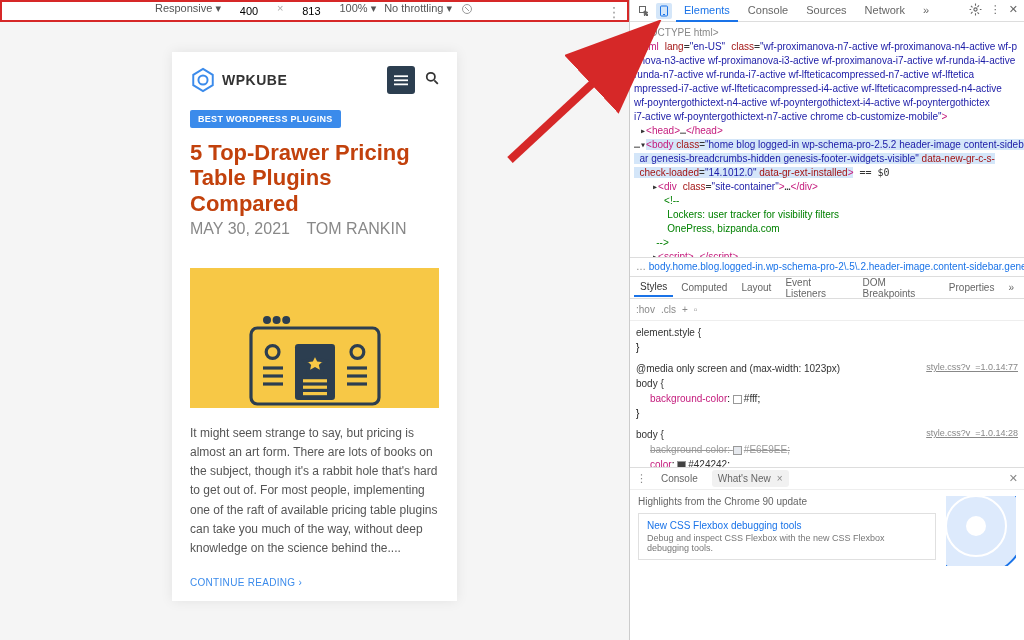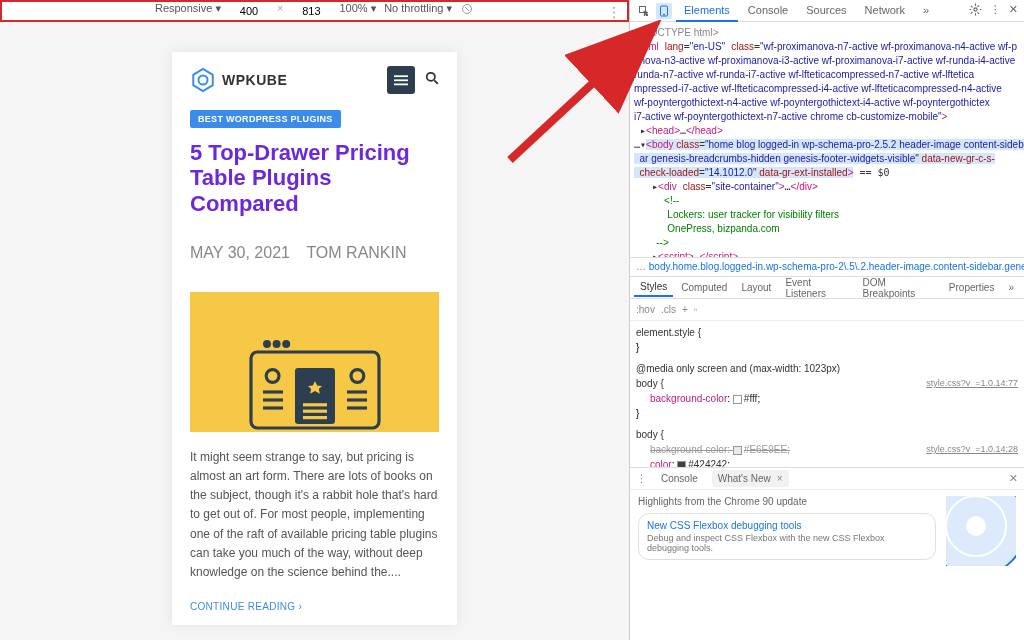"5 Top-Drawer Pricing Table Plugins" .title { color: #6d28d9 -> #c2410c; margin-bottom: 28px -> 4px }
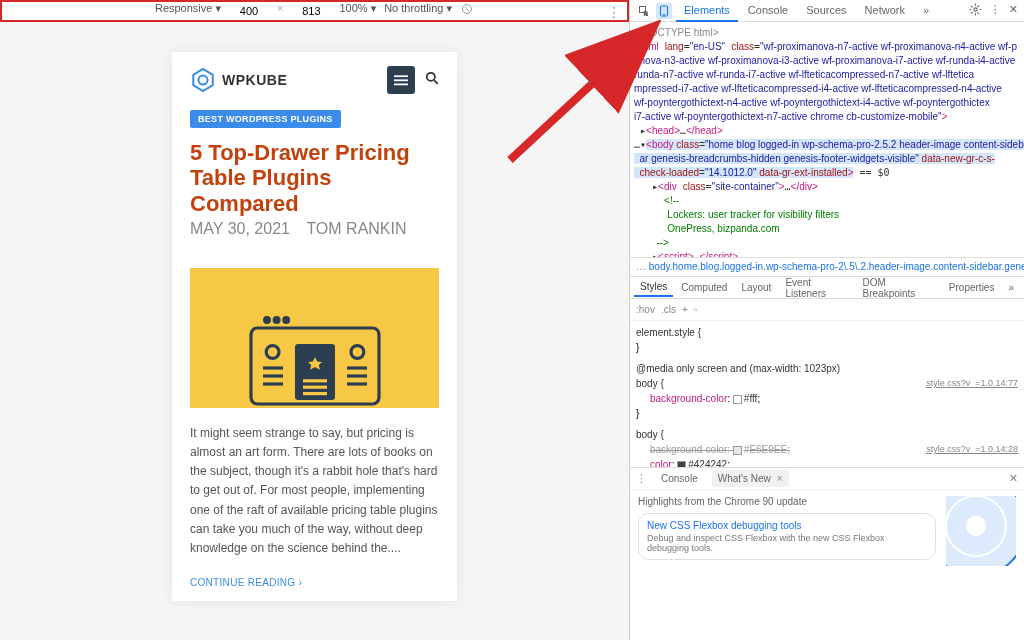"style.css?v_=1.0.14:77" .rule .src { top: 16px -> 0 }
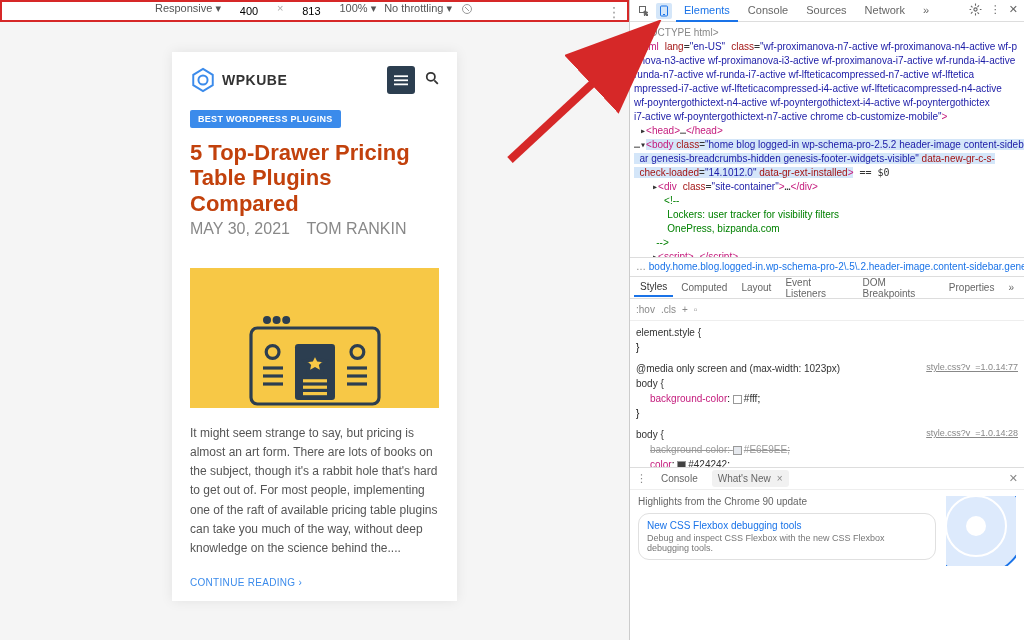"New CSS Flexbox debugging tools" .wn-item { border-radius: 11px -> 0 }
